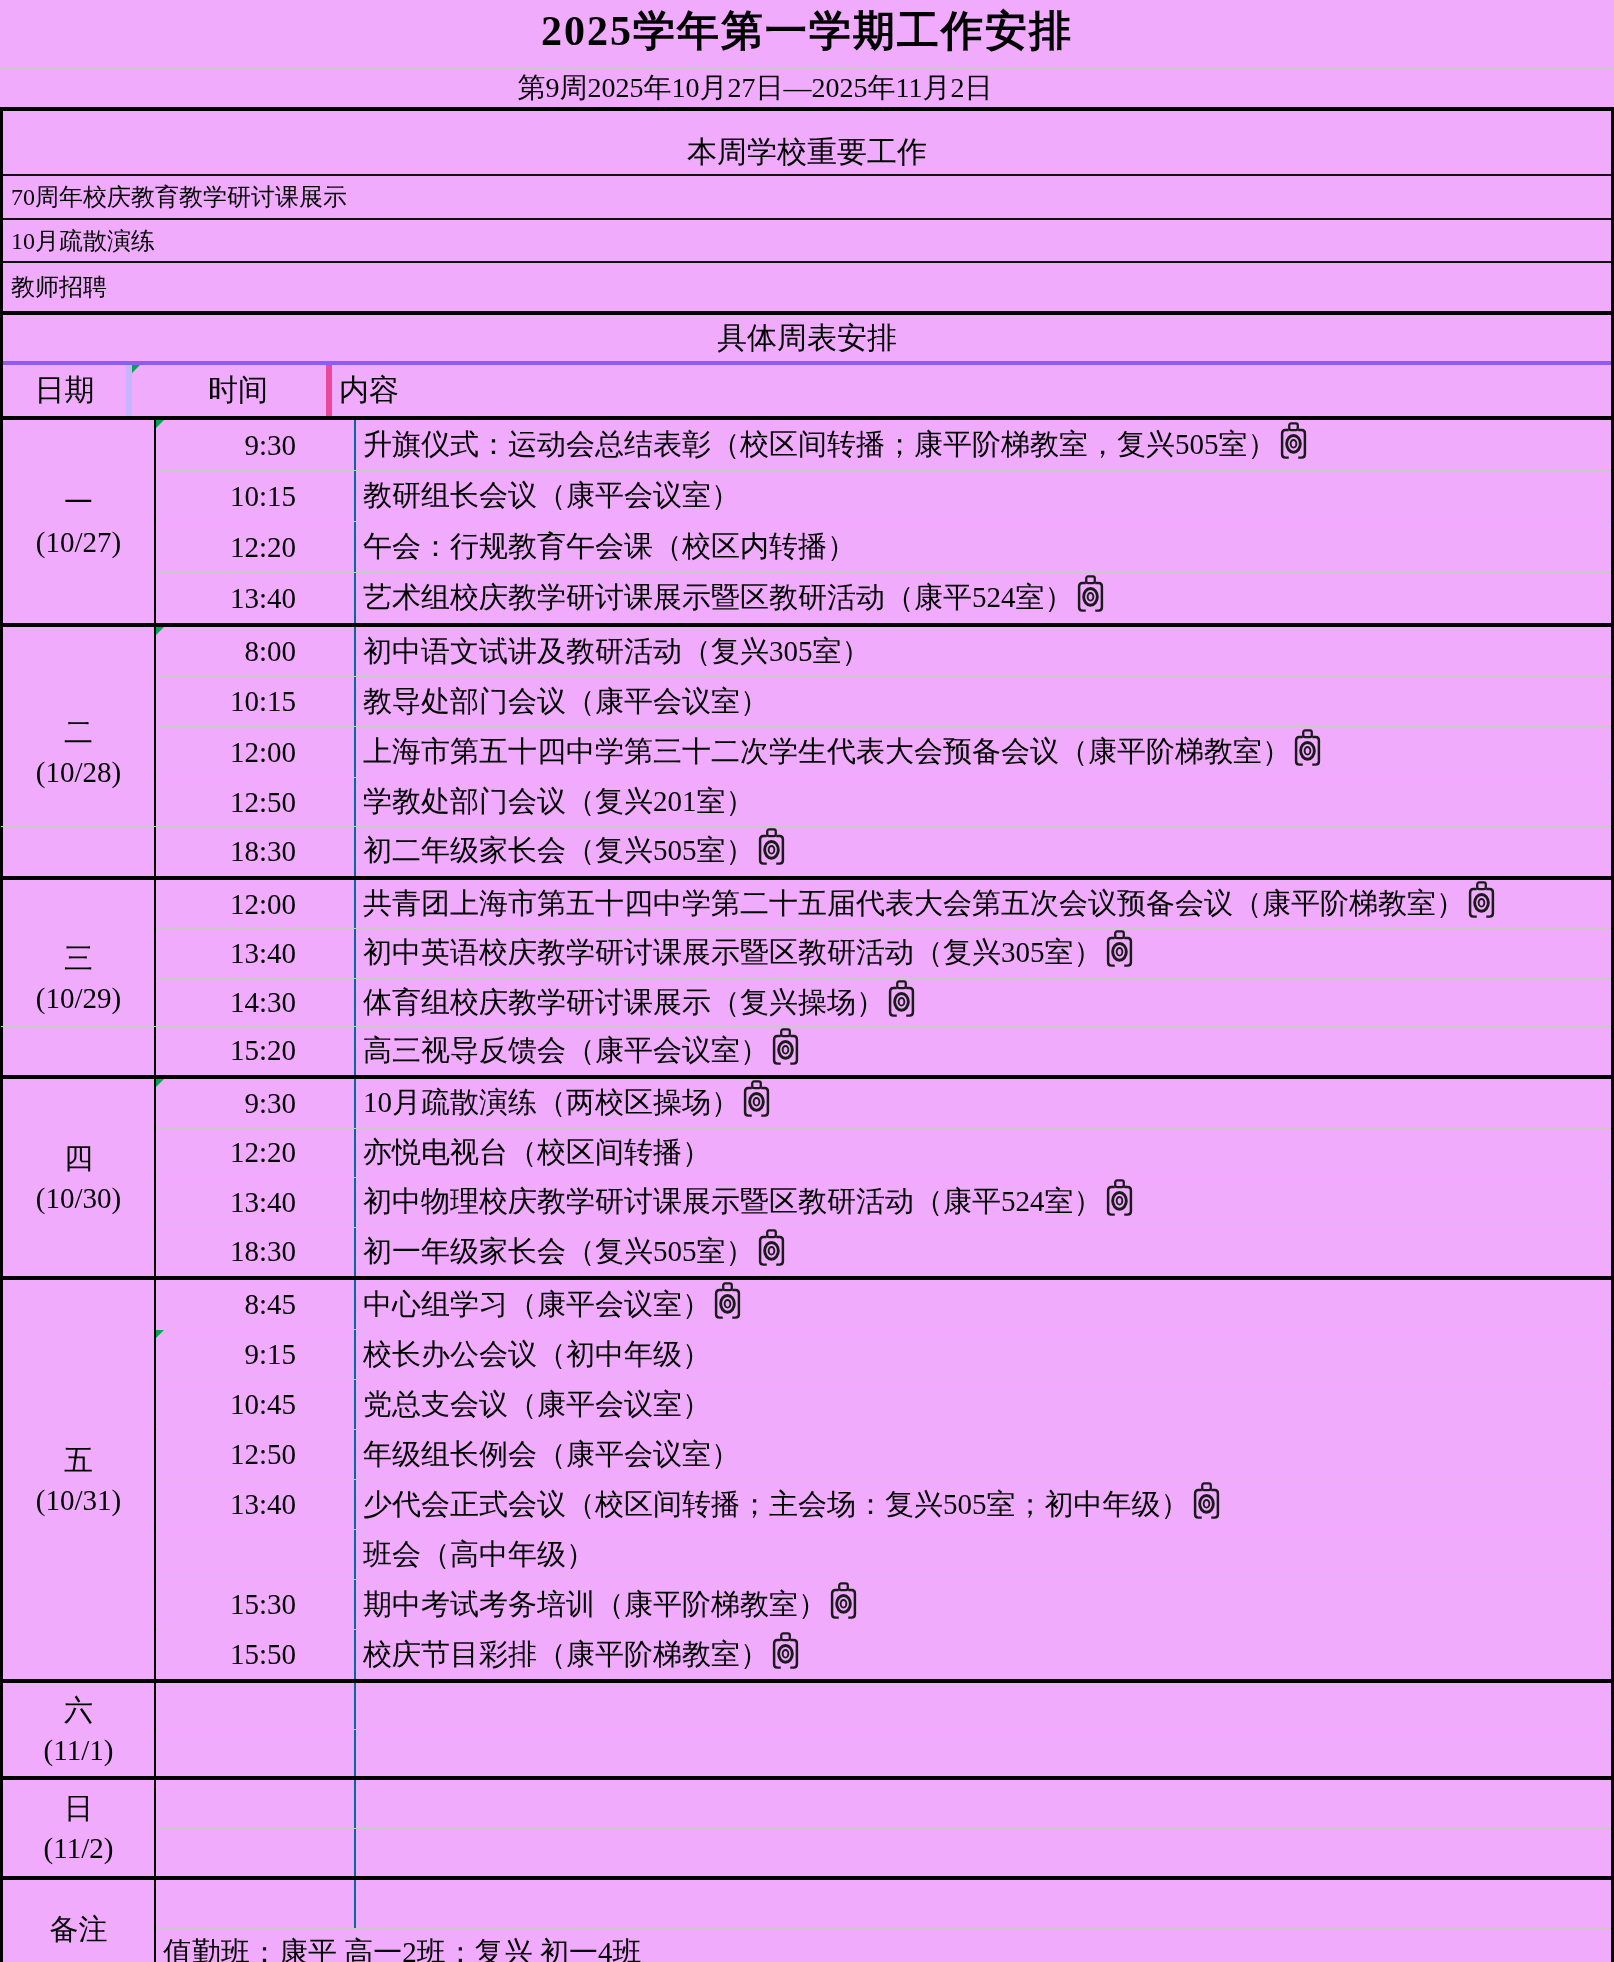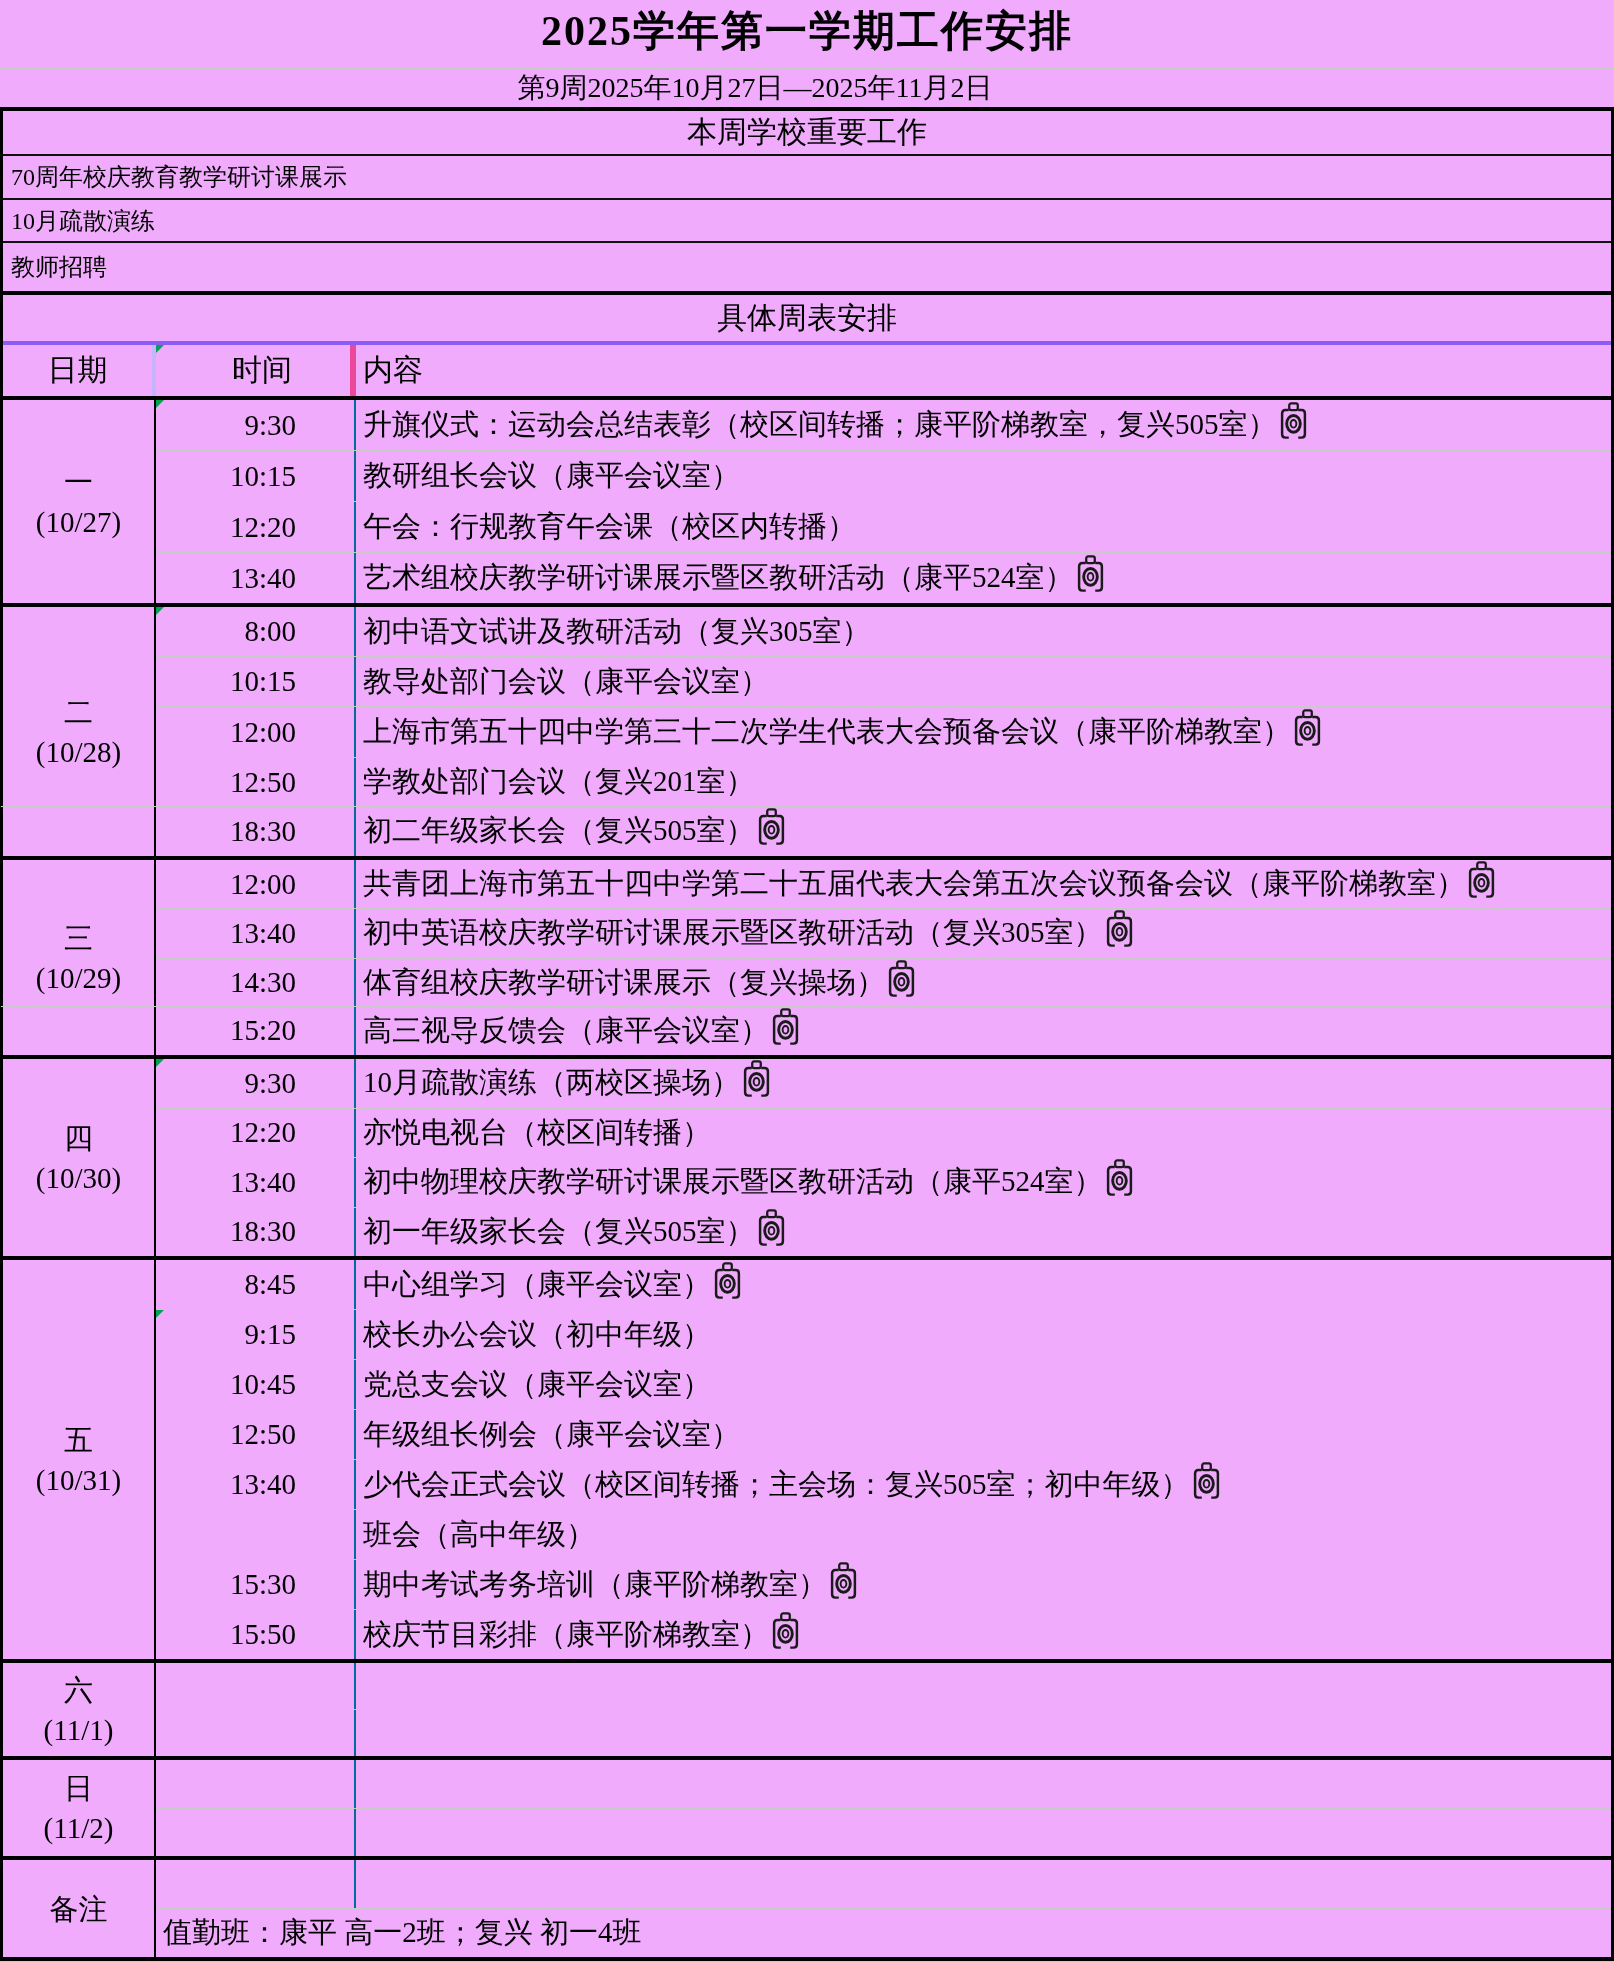"本周学校重要工作" .sec-important { margin-top: none -> 20px }
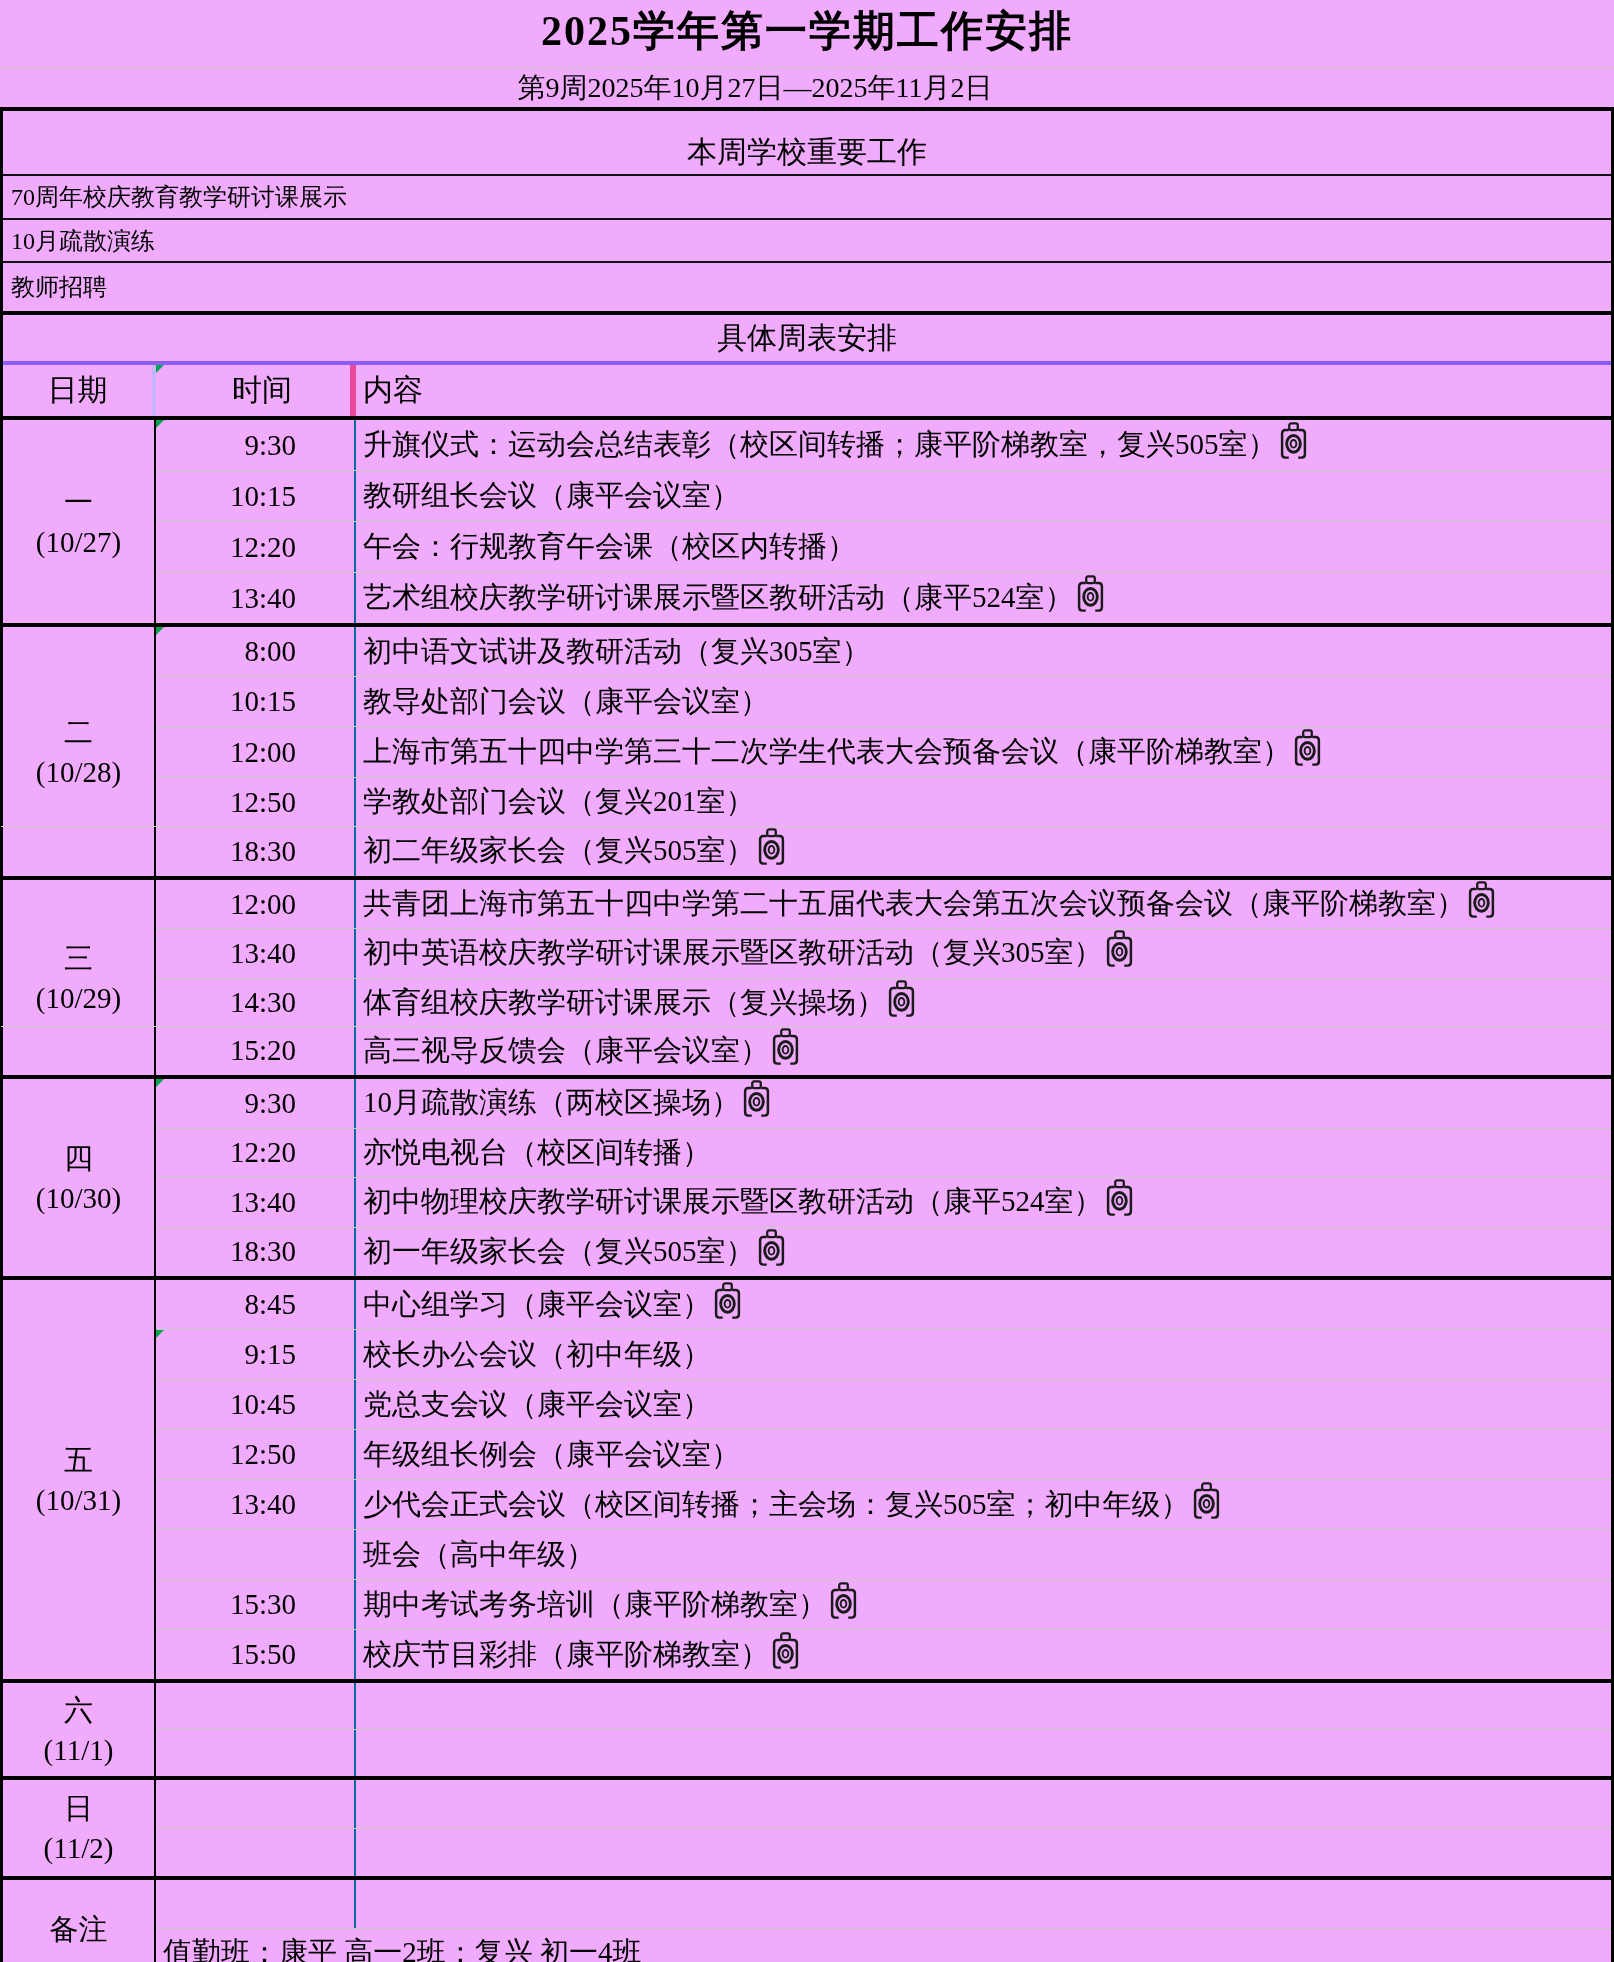"日期" .ch-date { border-right: 4px solid #c4b5fd -> 6px solid #c4b5fd; width: 153px -> 129px }
